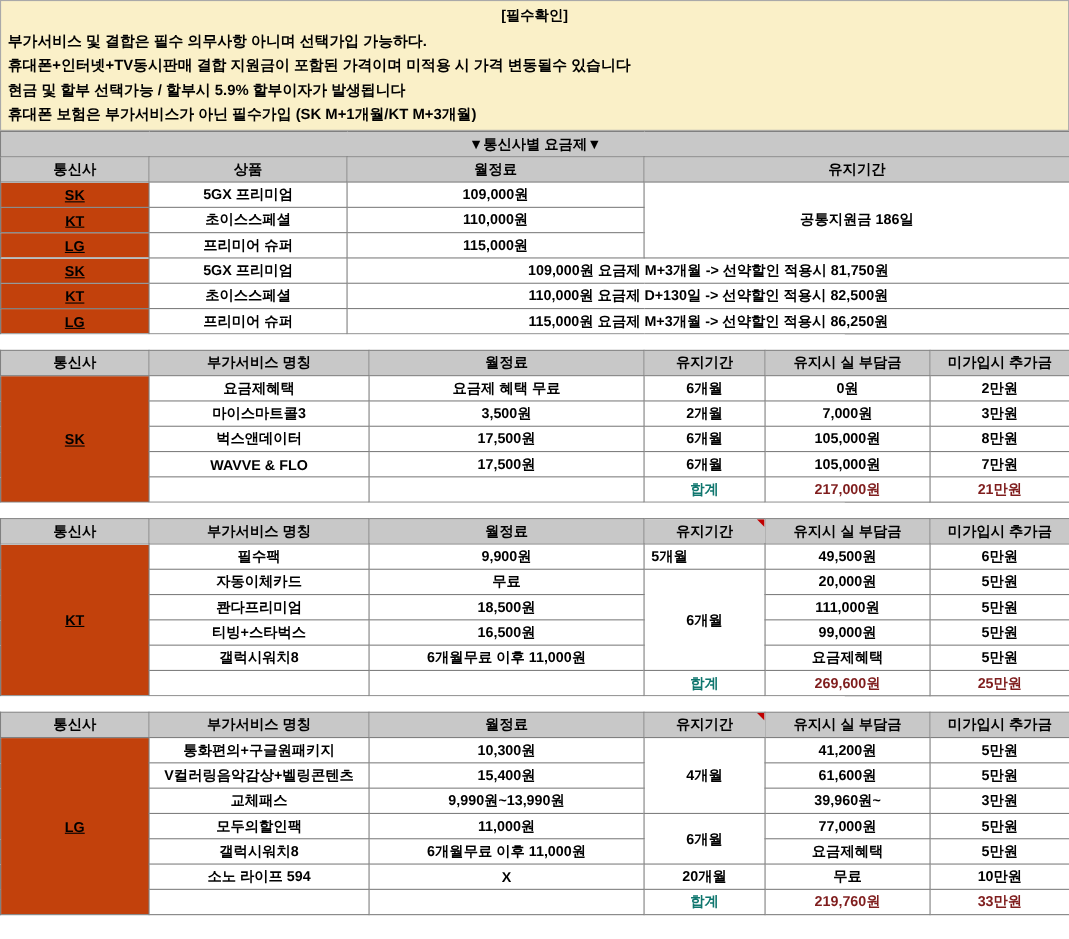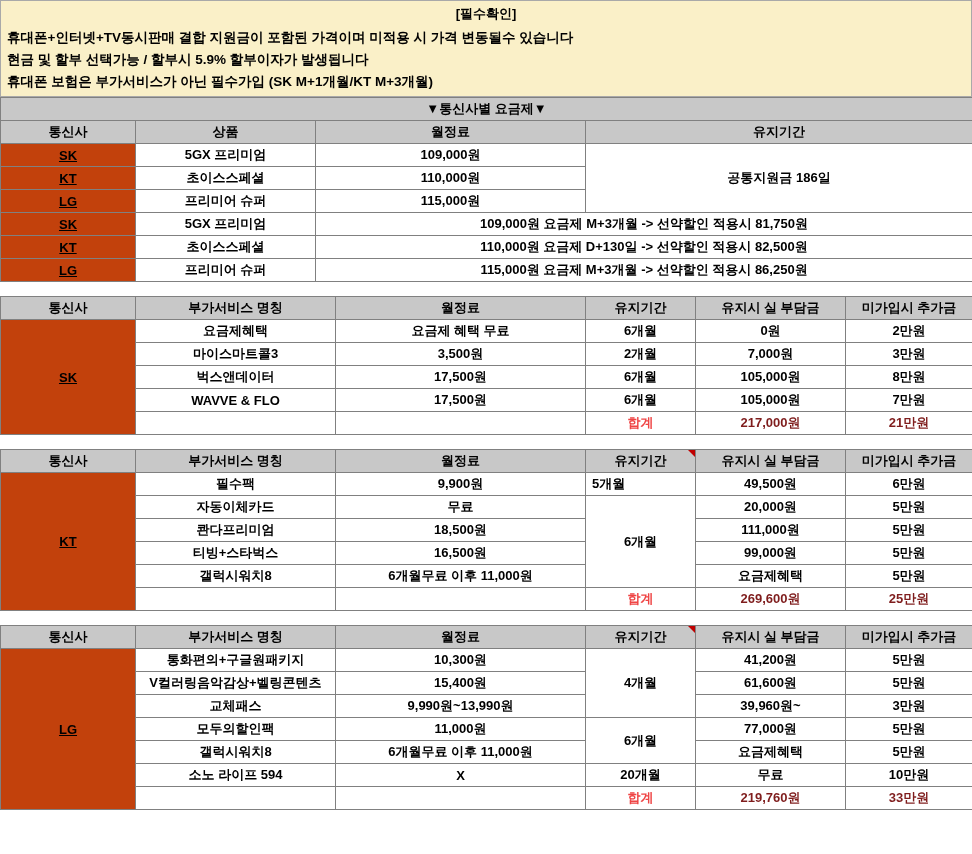"부가서비스 및 결합은 필수 의무사항" div.notice-line { html: none -> <div>부가서비스 및 결합은 필수 의무사항 아니며 선택가입 가능하다.</div> }
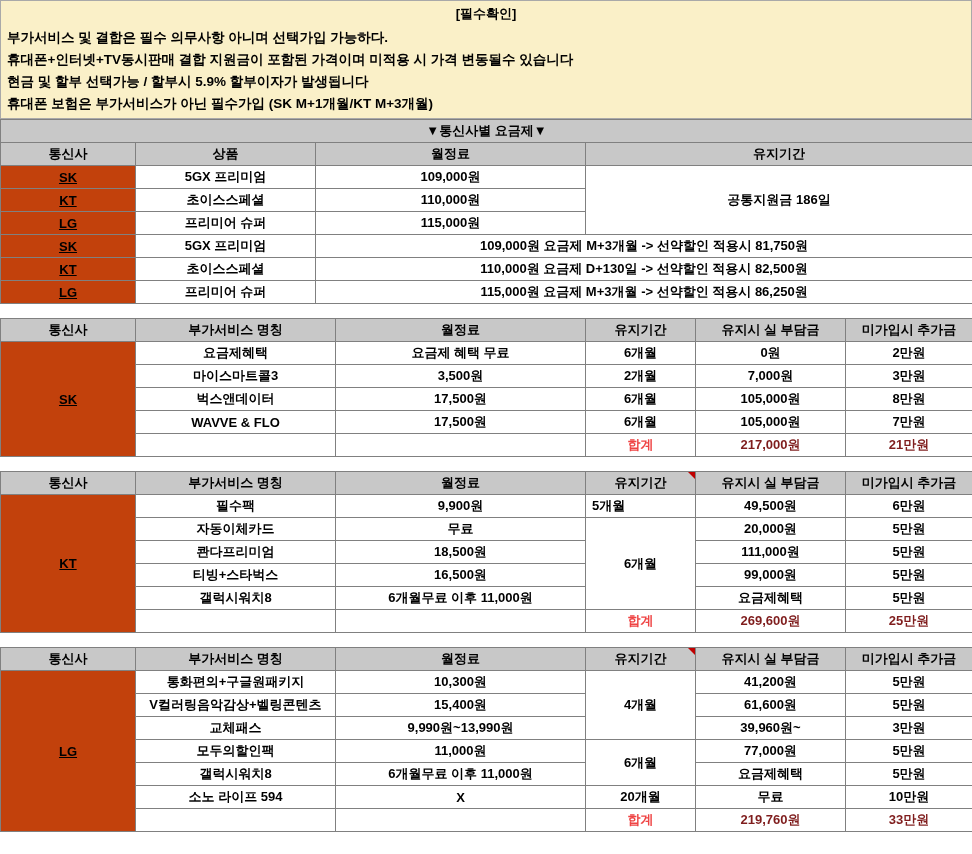"합계" .total-label { color: #ef4444 -> #0f766e }
